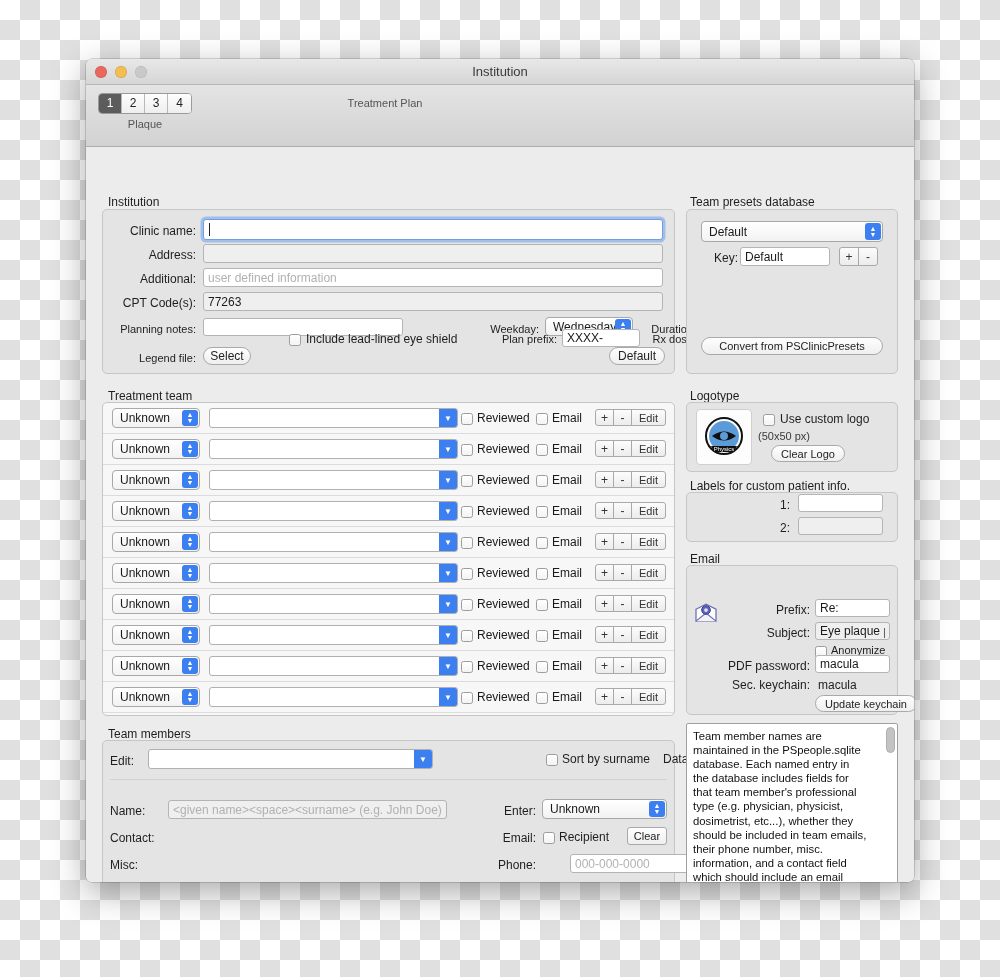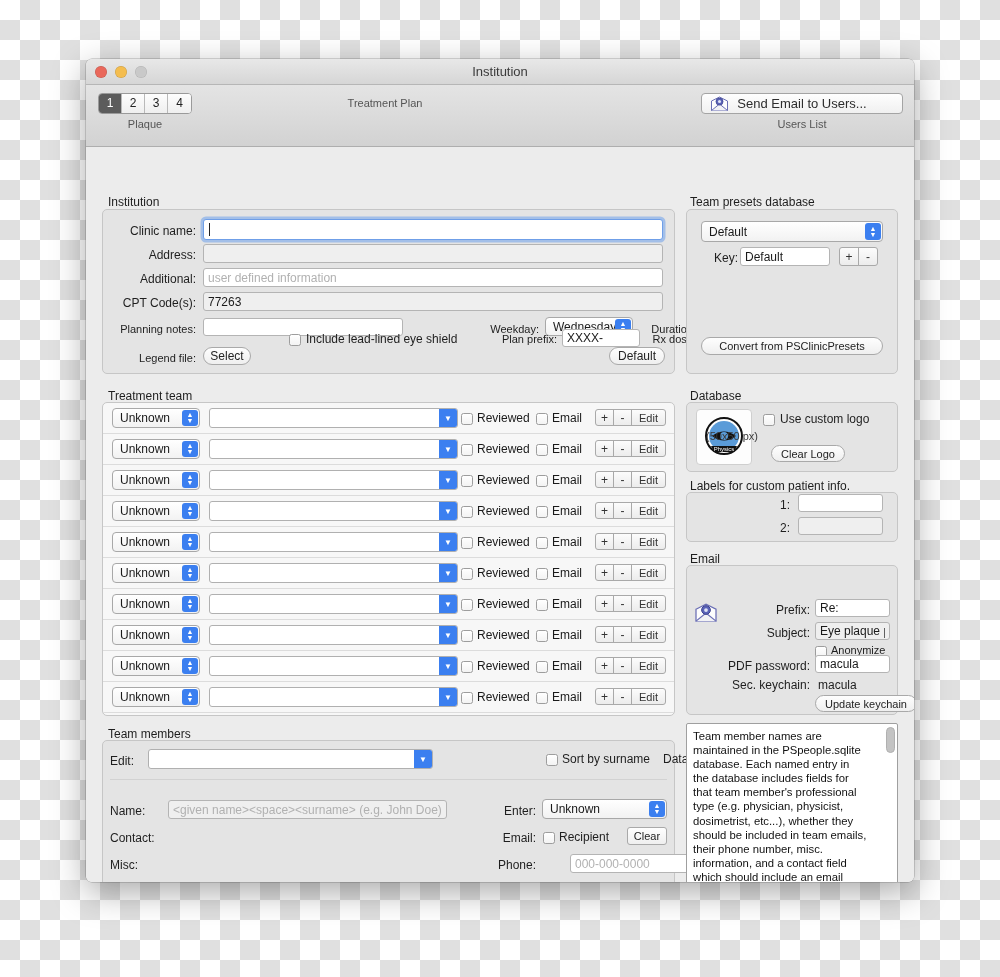"Send Email to Users..." div.tb-item { html: <div> <div> <span> <svg> <path></path> <path></path> <circle></circle> <circle></circle> </svg> </span> <span>Send Email to Users...</span> </div> <div>Users List</div> </div> -> none }
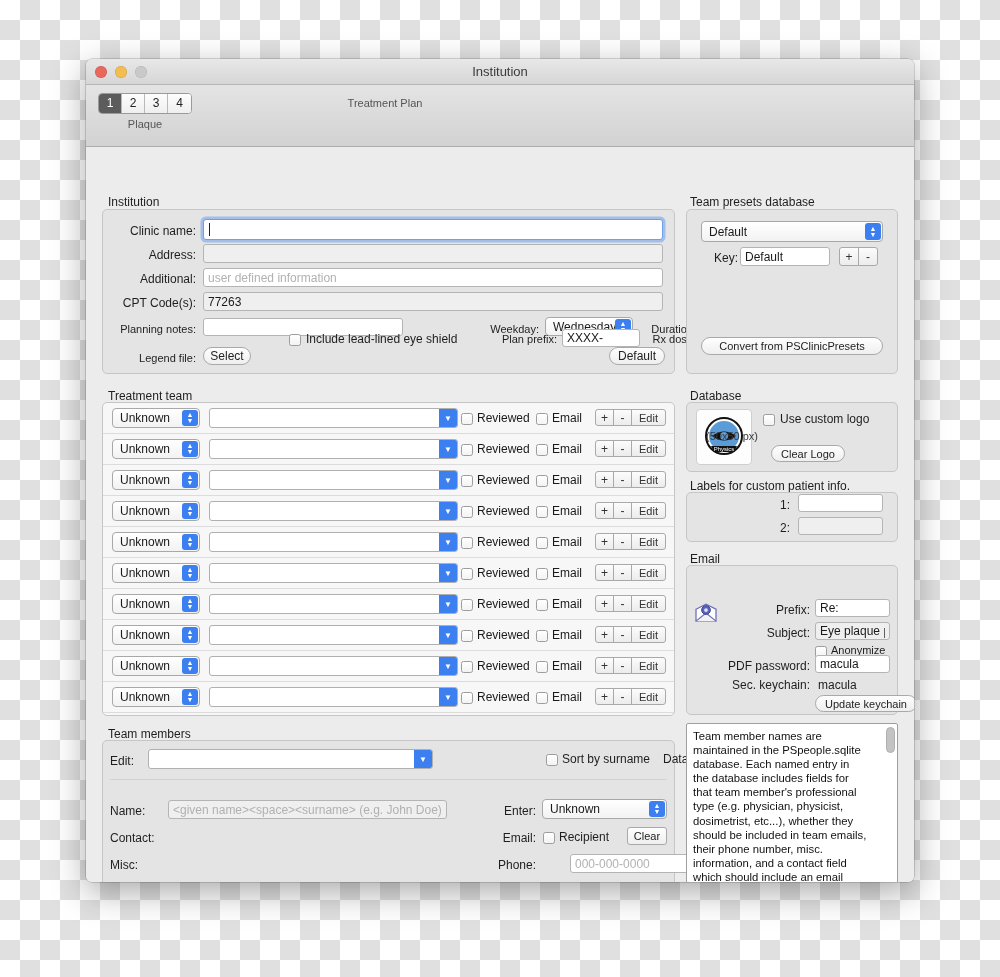"Database" div.grp-label { text: Database -> Logotype }
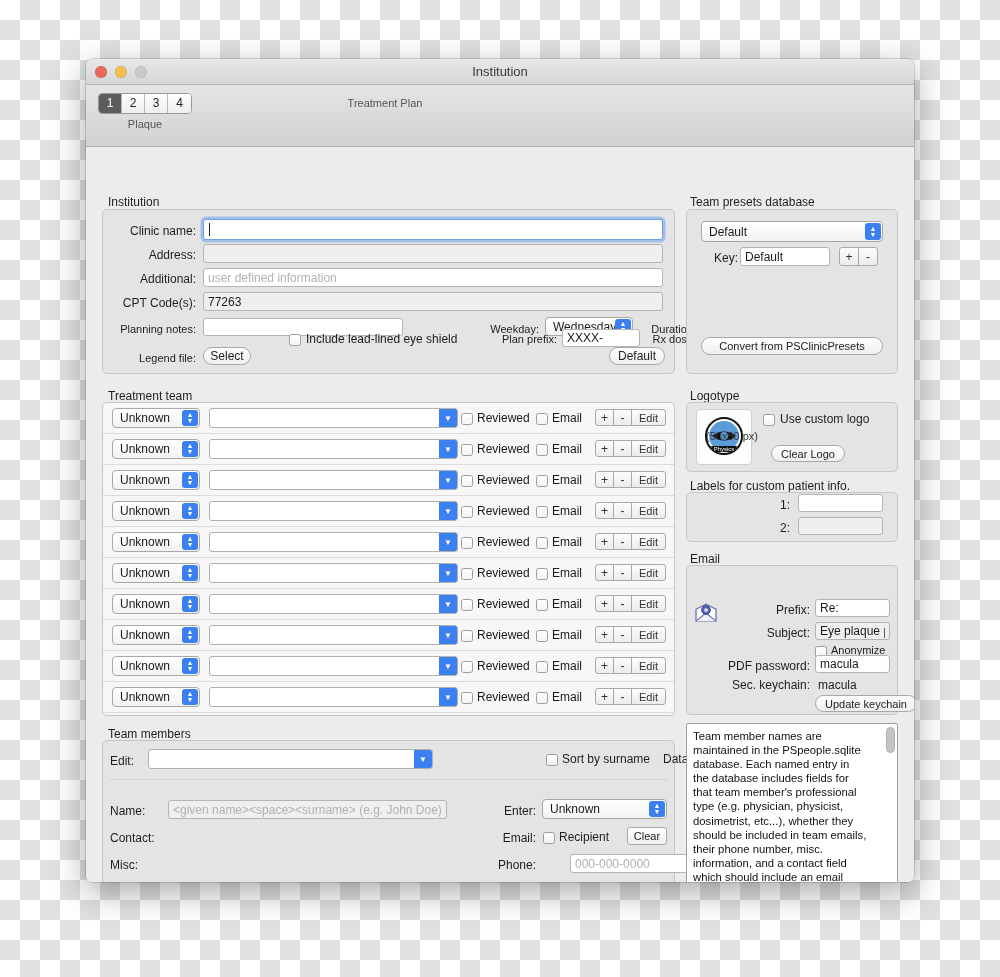"(50x50 px)" div.lab-l { padding-left: 20px -> none; text-align: none -> center }
